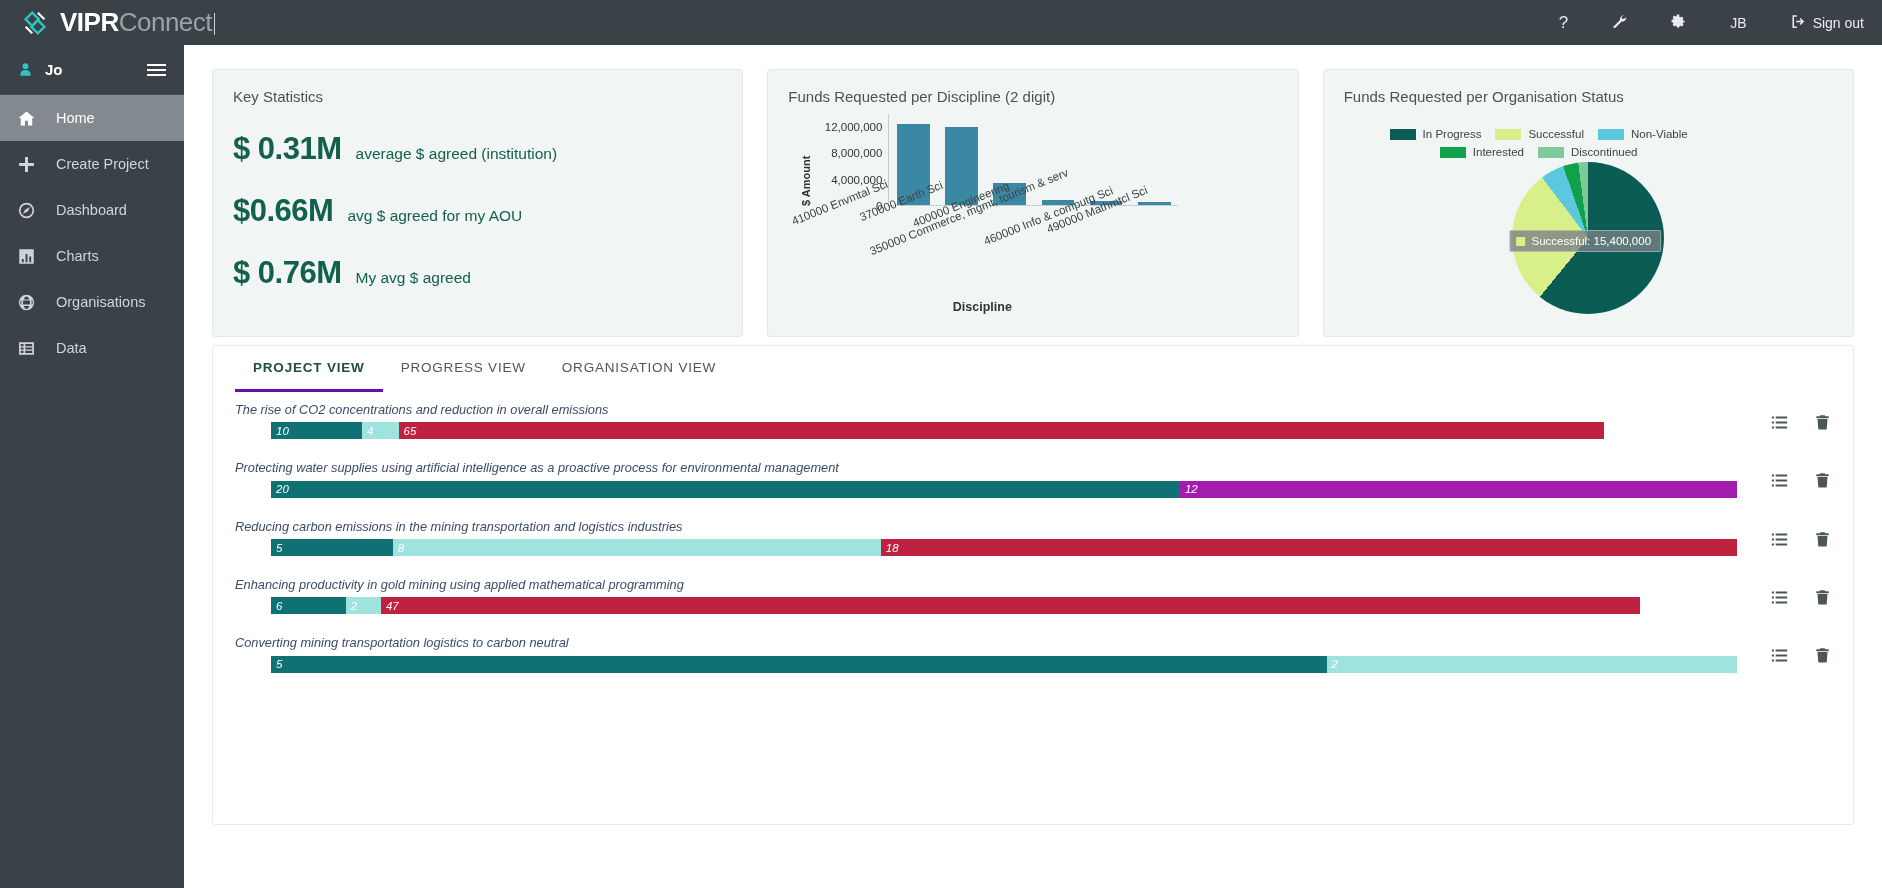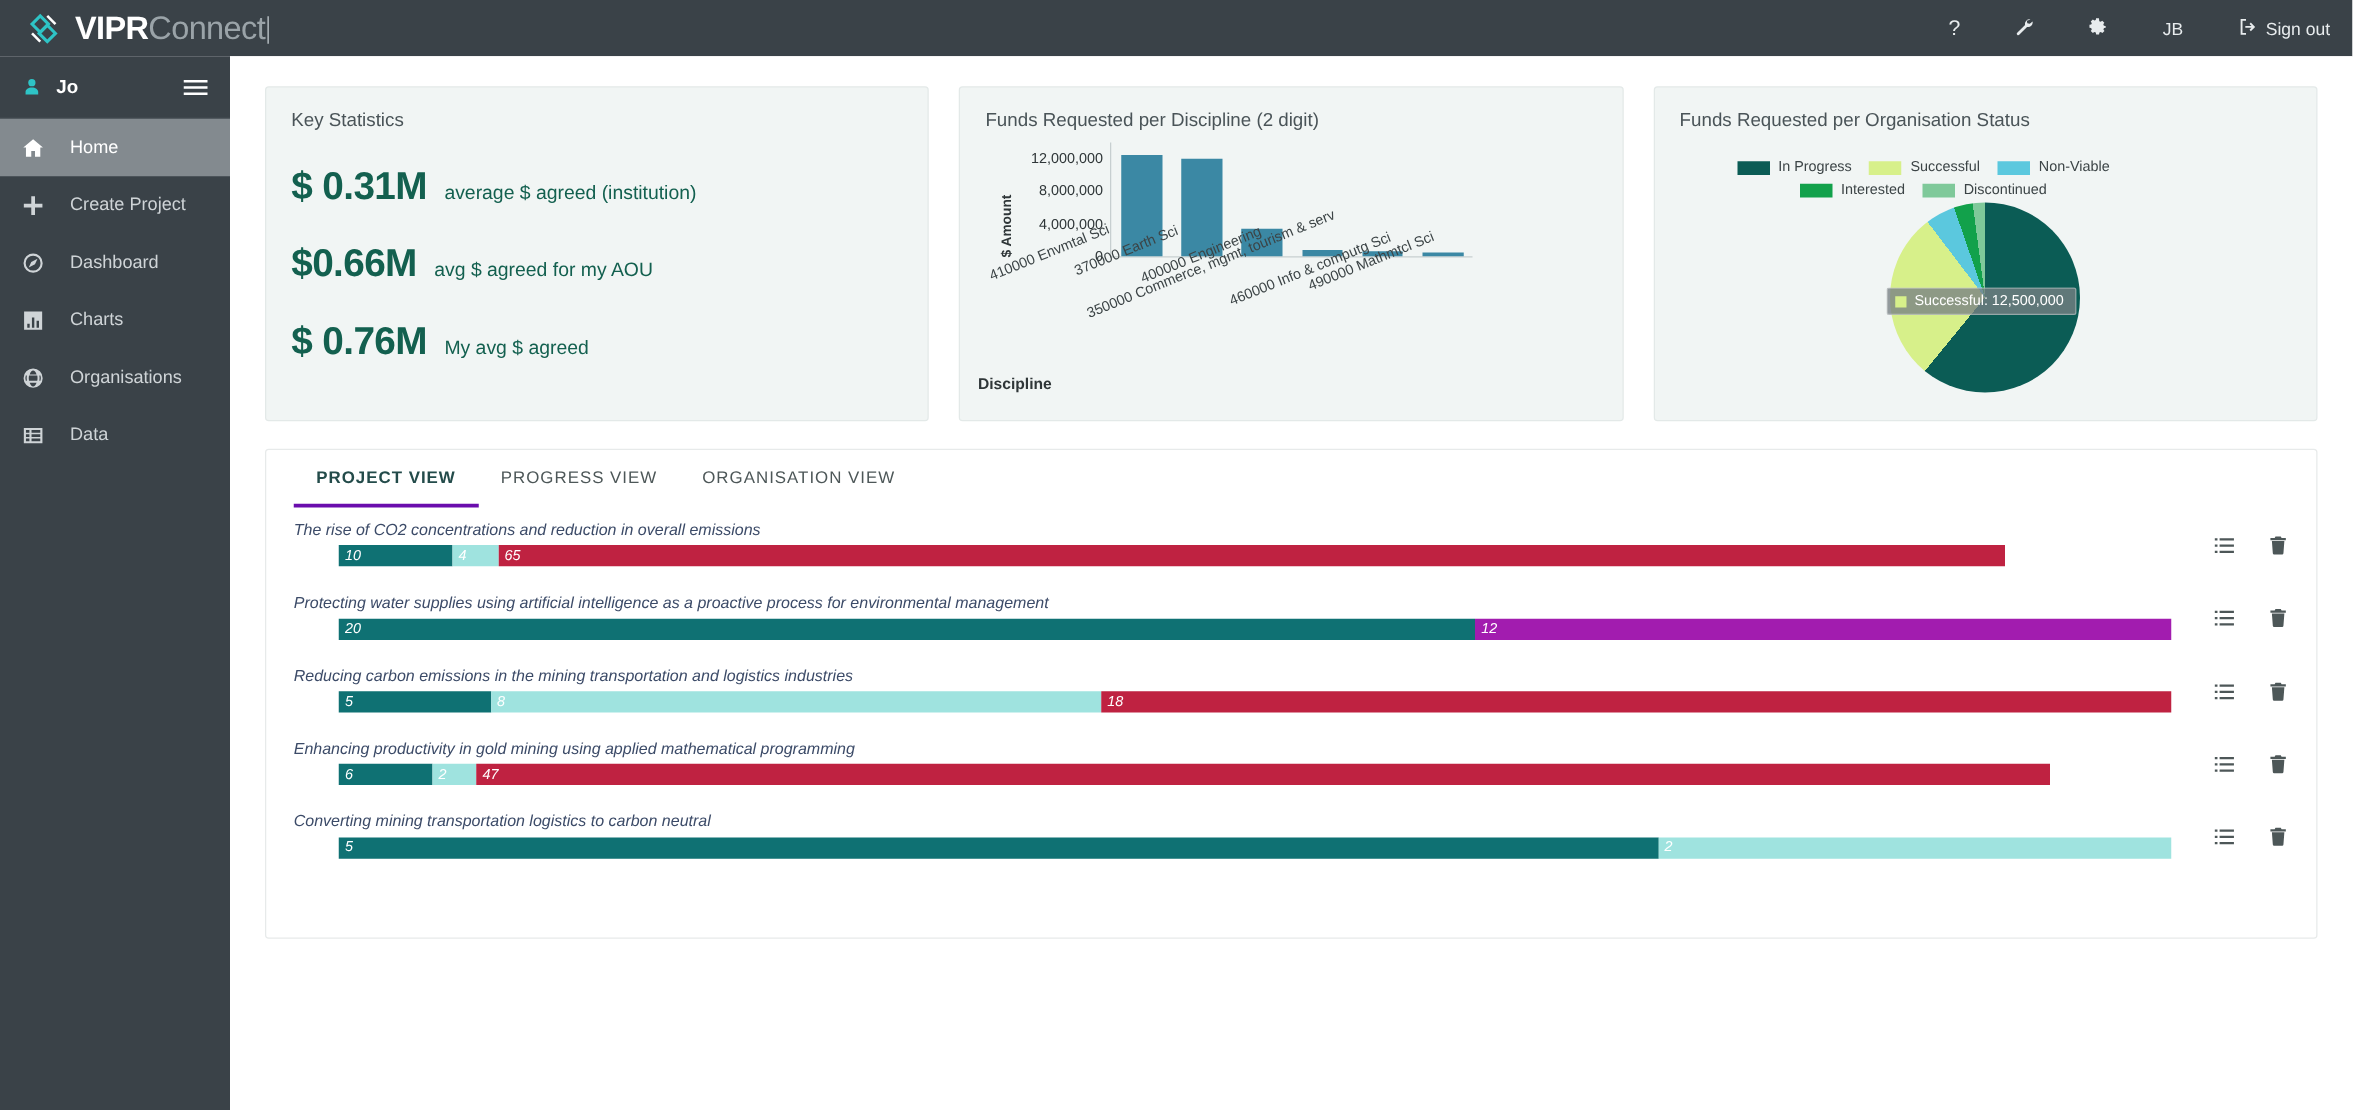"Successful: 12,500,000" span { text: 12,500,000 -> 15,400,000 }
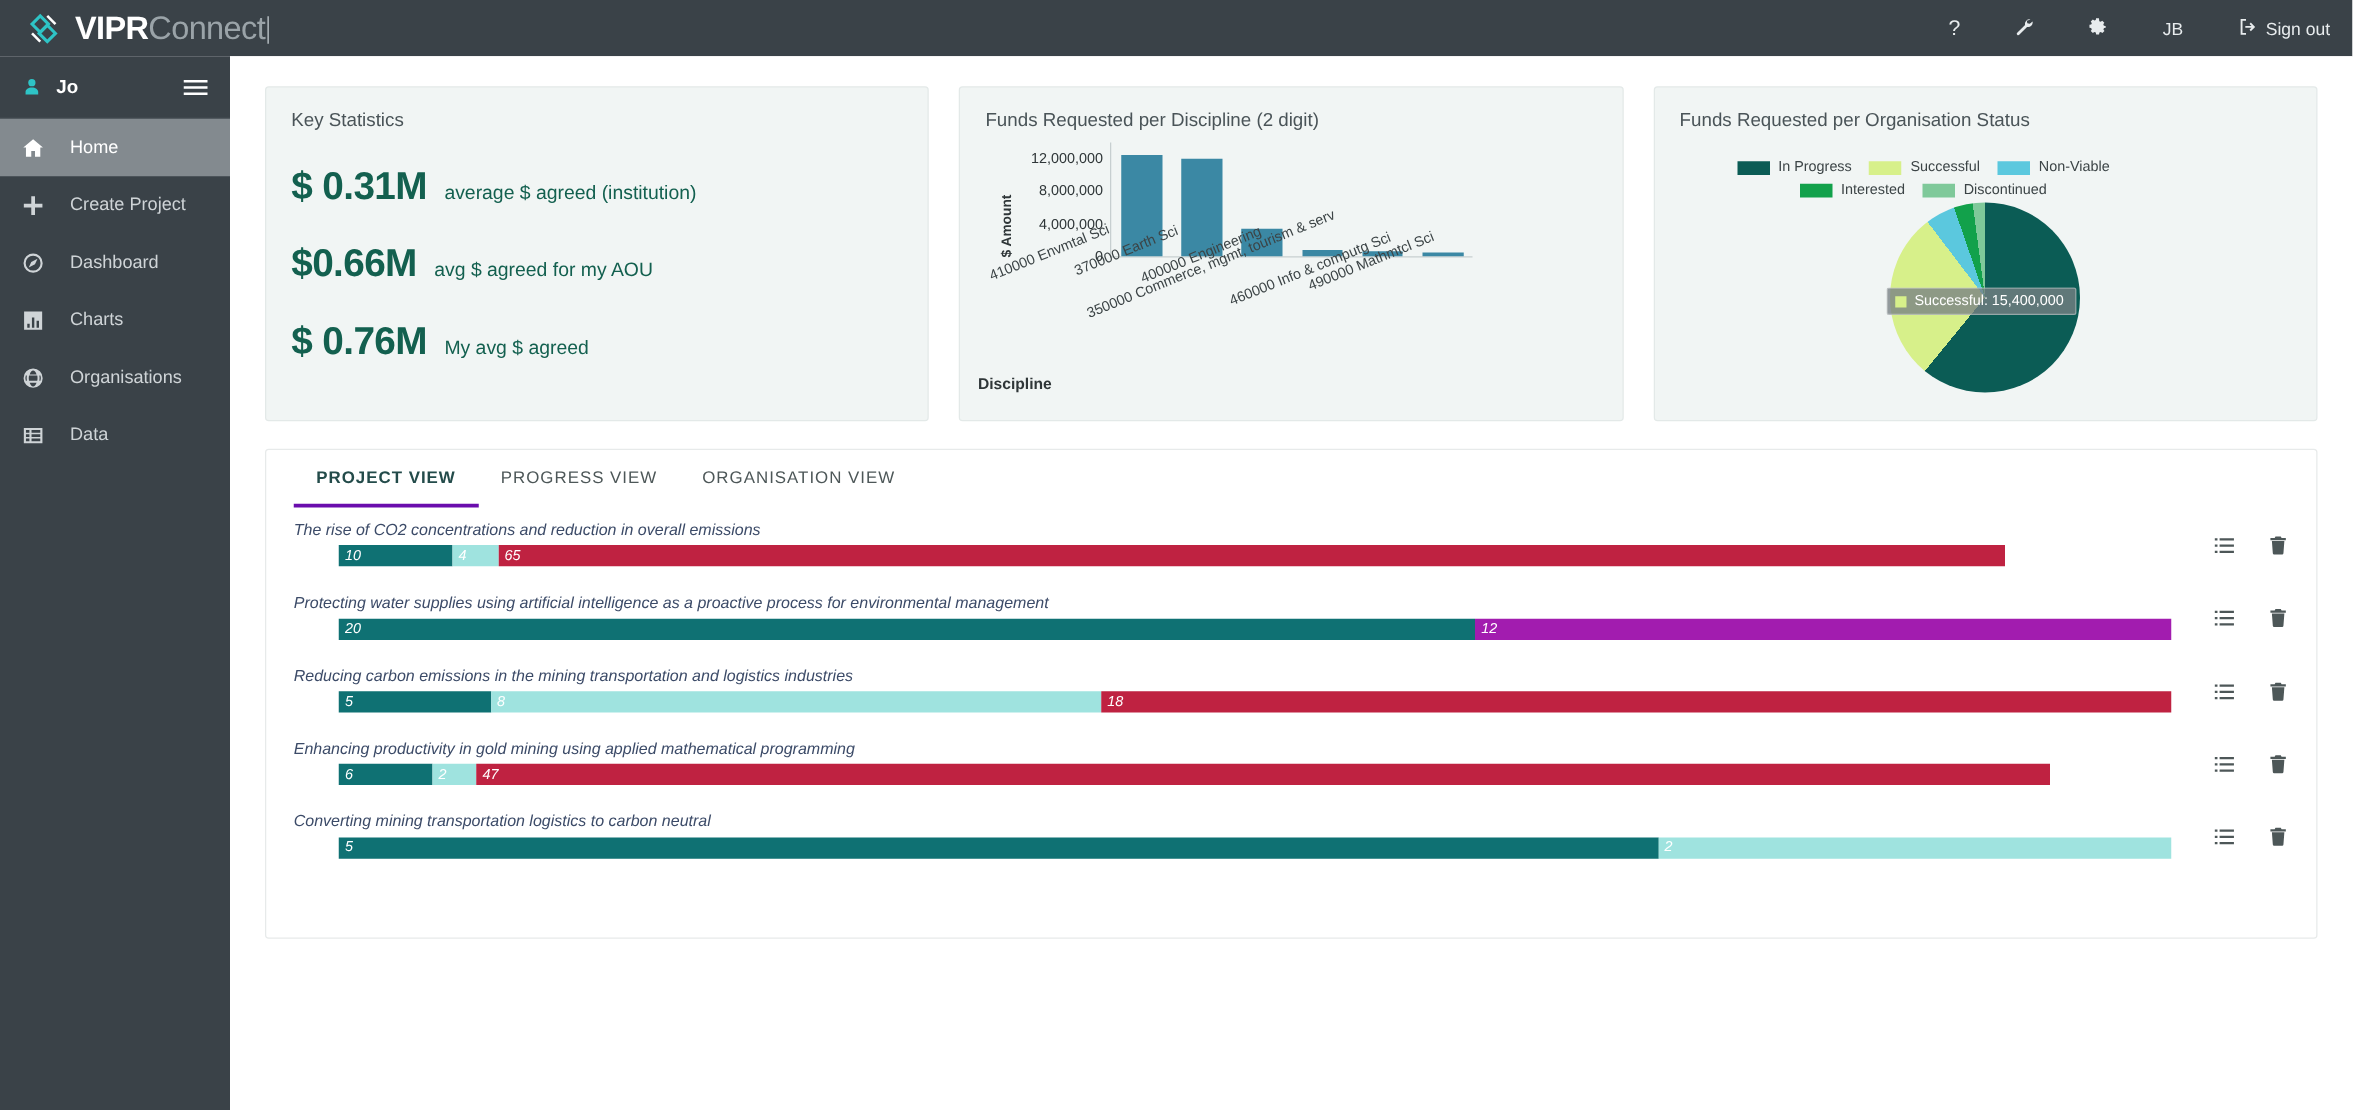"Discipline" .bc-xtitle { text-align: none -> center }
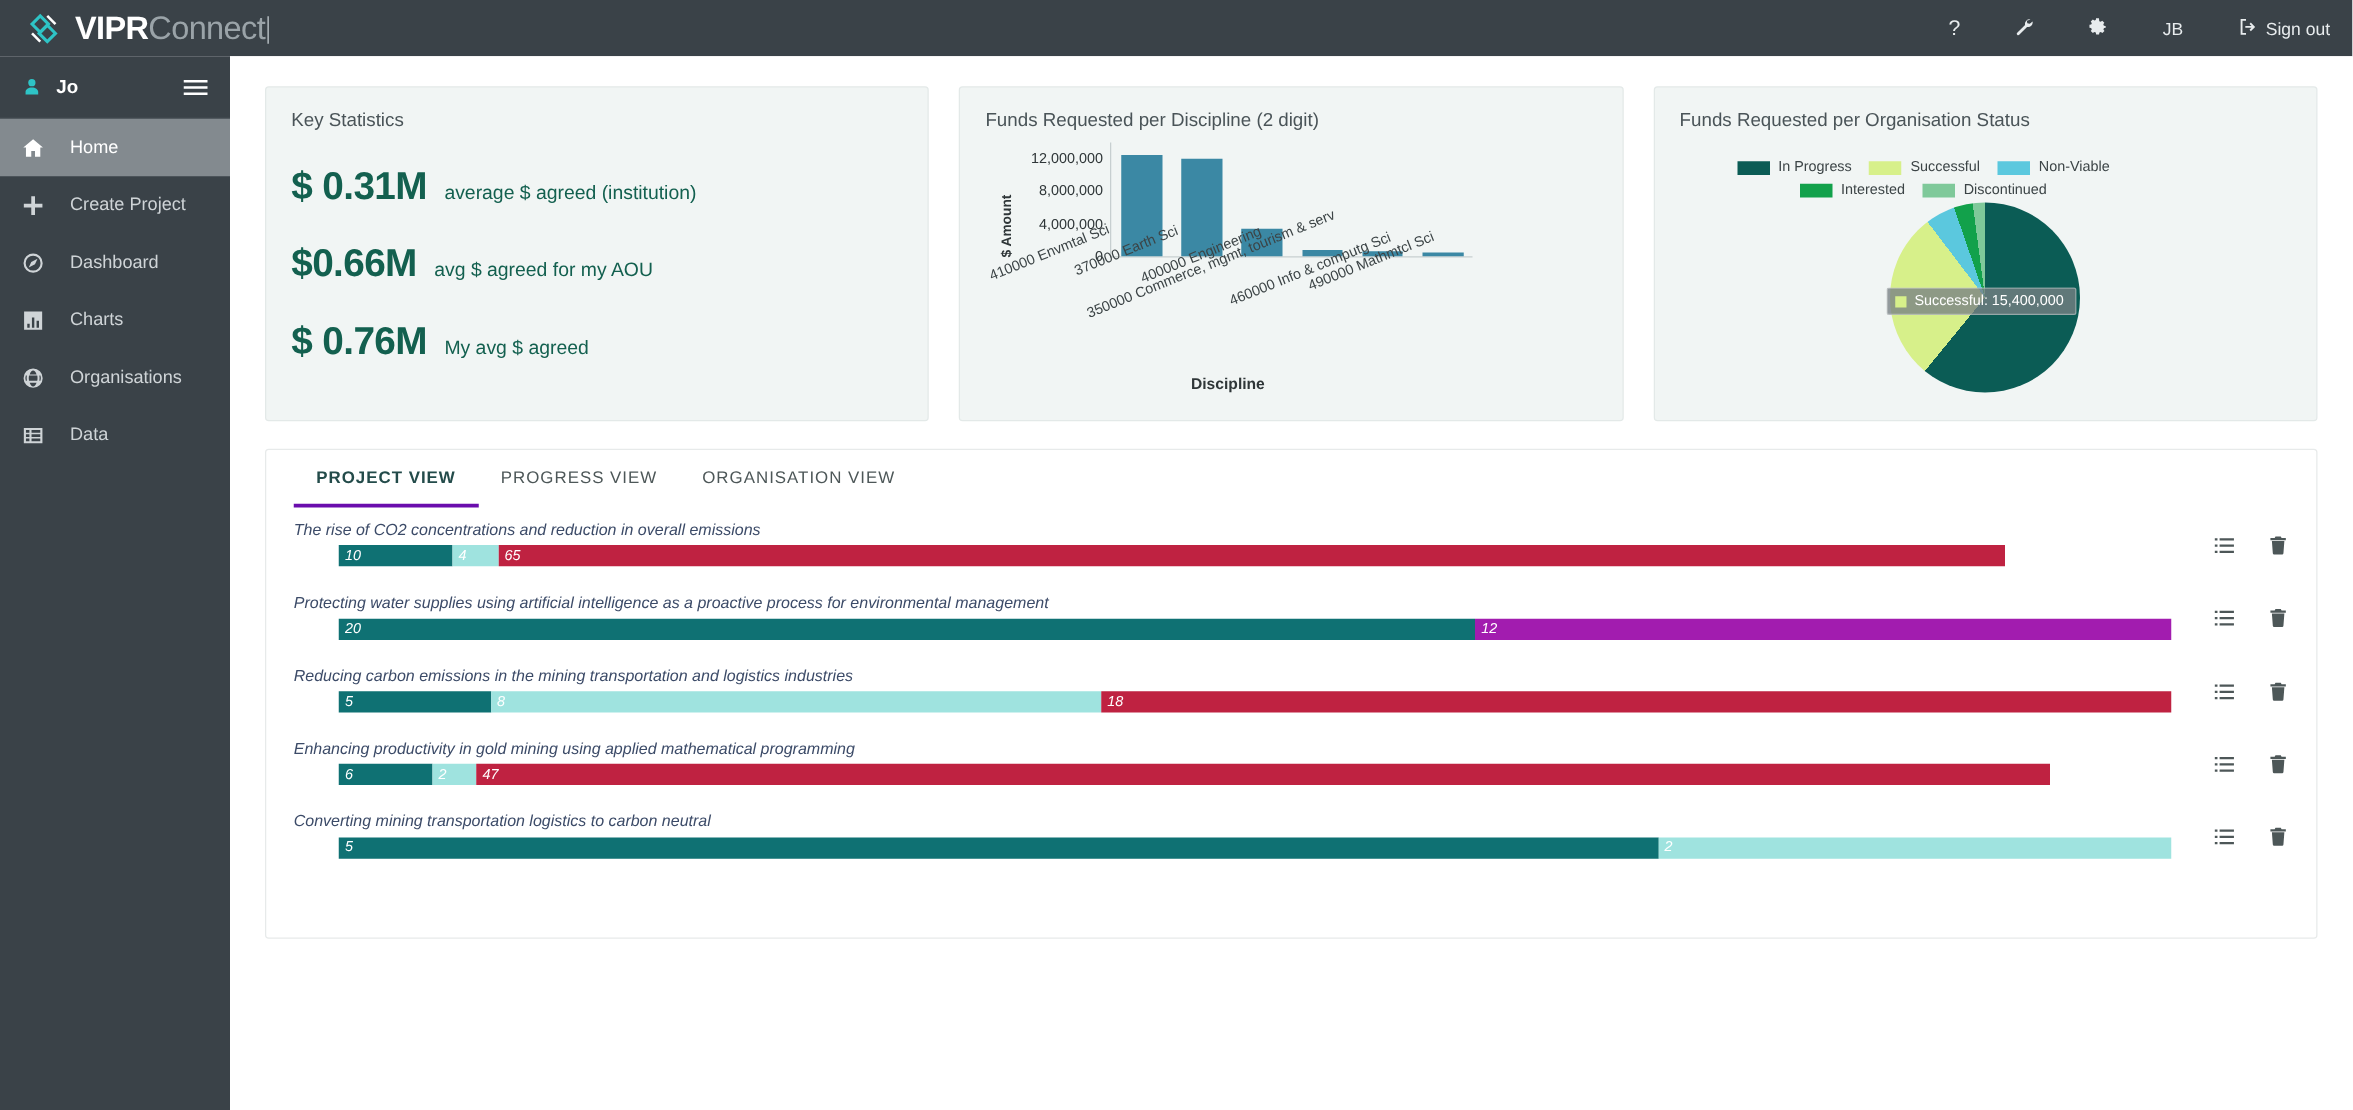"PROJECT VIEW" .panel { height: 392px -> 480px; margin-top: 22px -> 8px }
